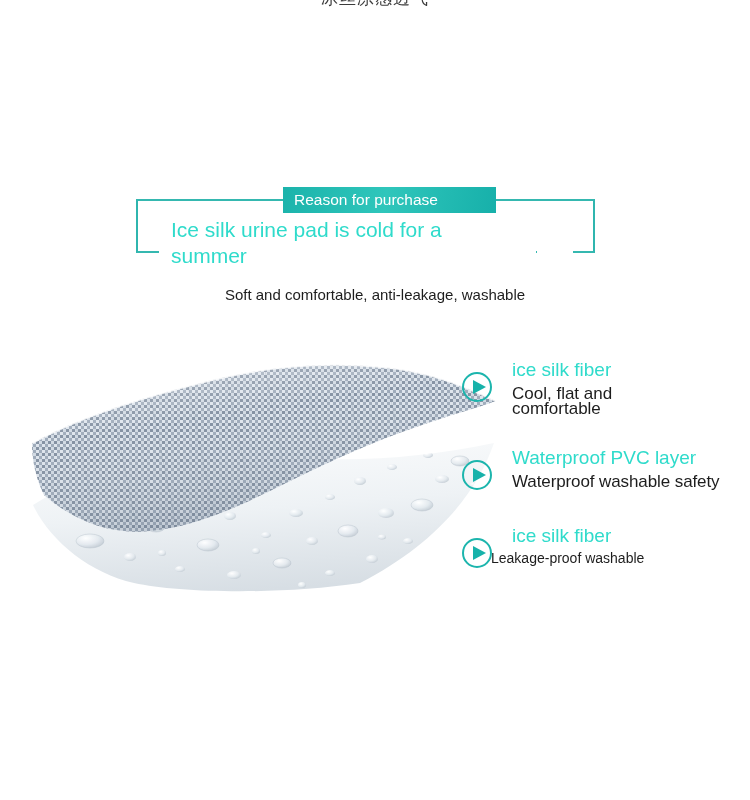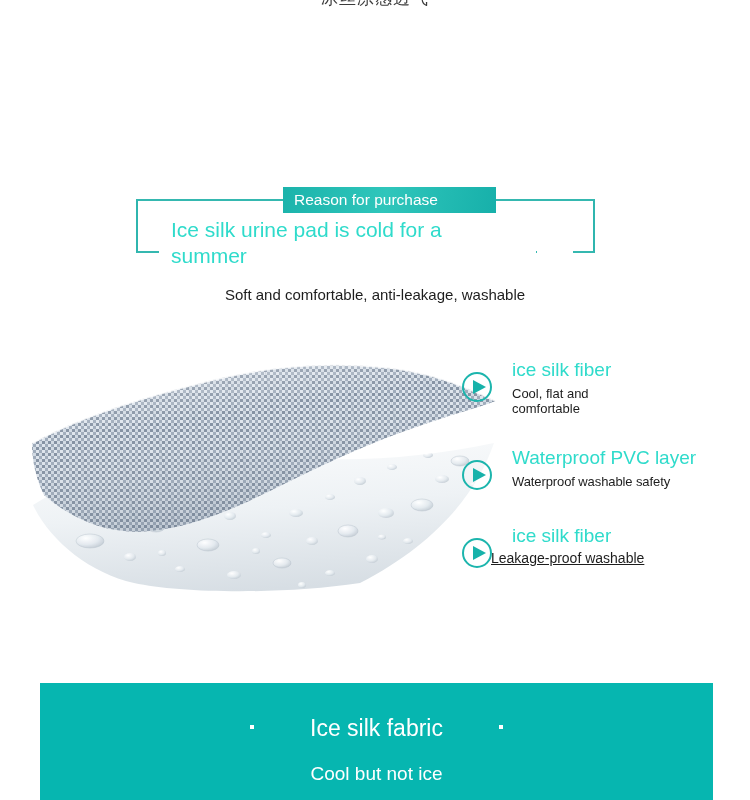"Cool, flat and" .callout-desc { font-size: 13px -> 17px }
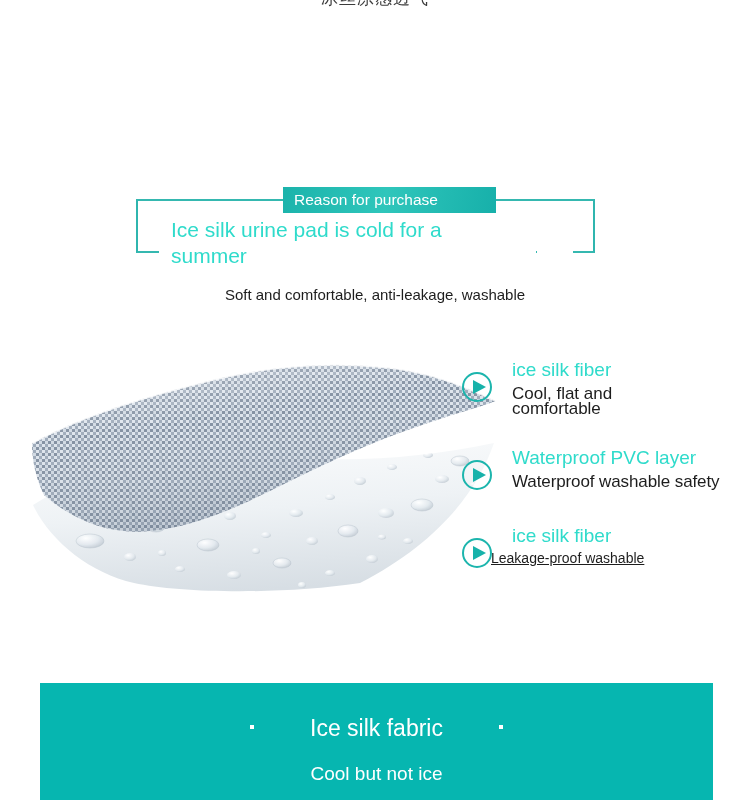"Leakage-proof washable" #callout-3 .callout-desc { text-decoration: underline -> none }
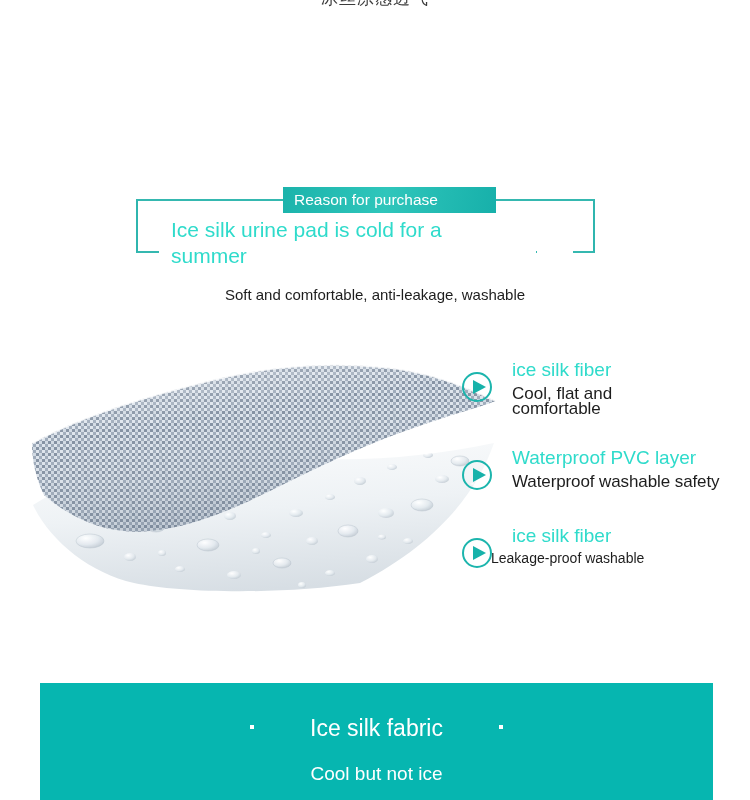"Ice silk fabric" div { html: <div> <div> <span></span> <span>Ice silk fabric</span> <span></span> </div> <div>Cool but not ice</div> </div> -> none }
